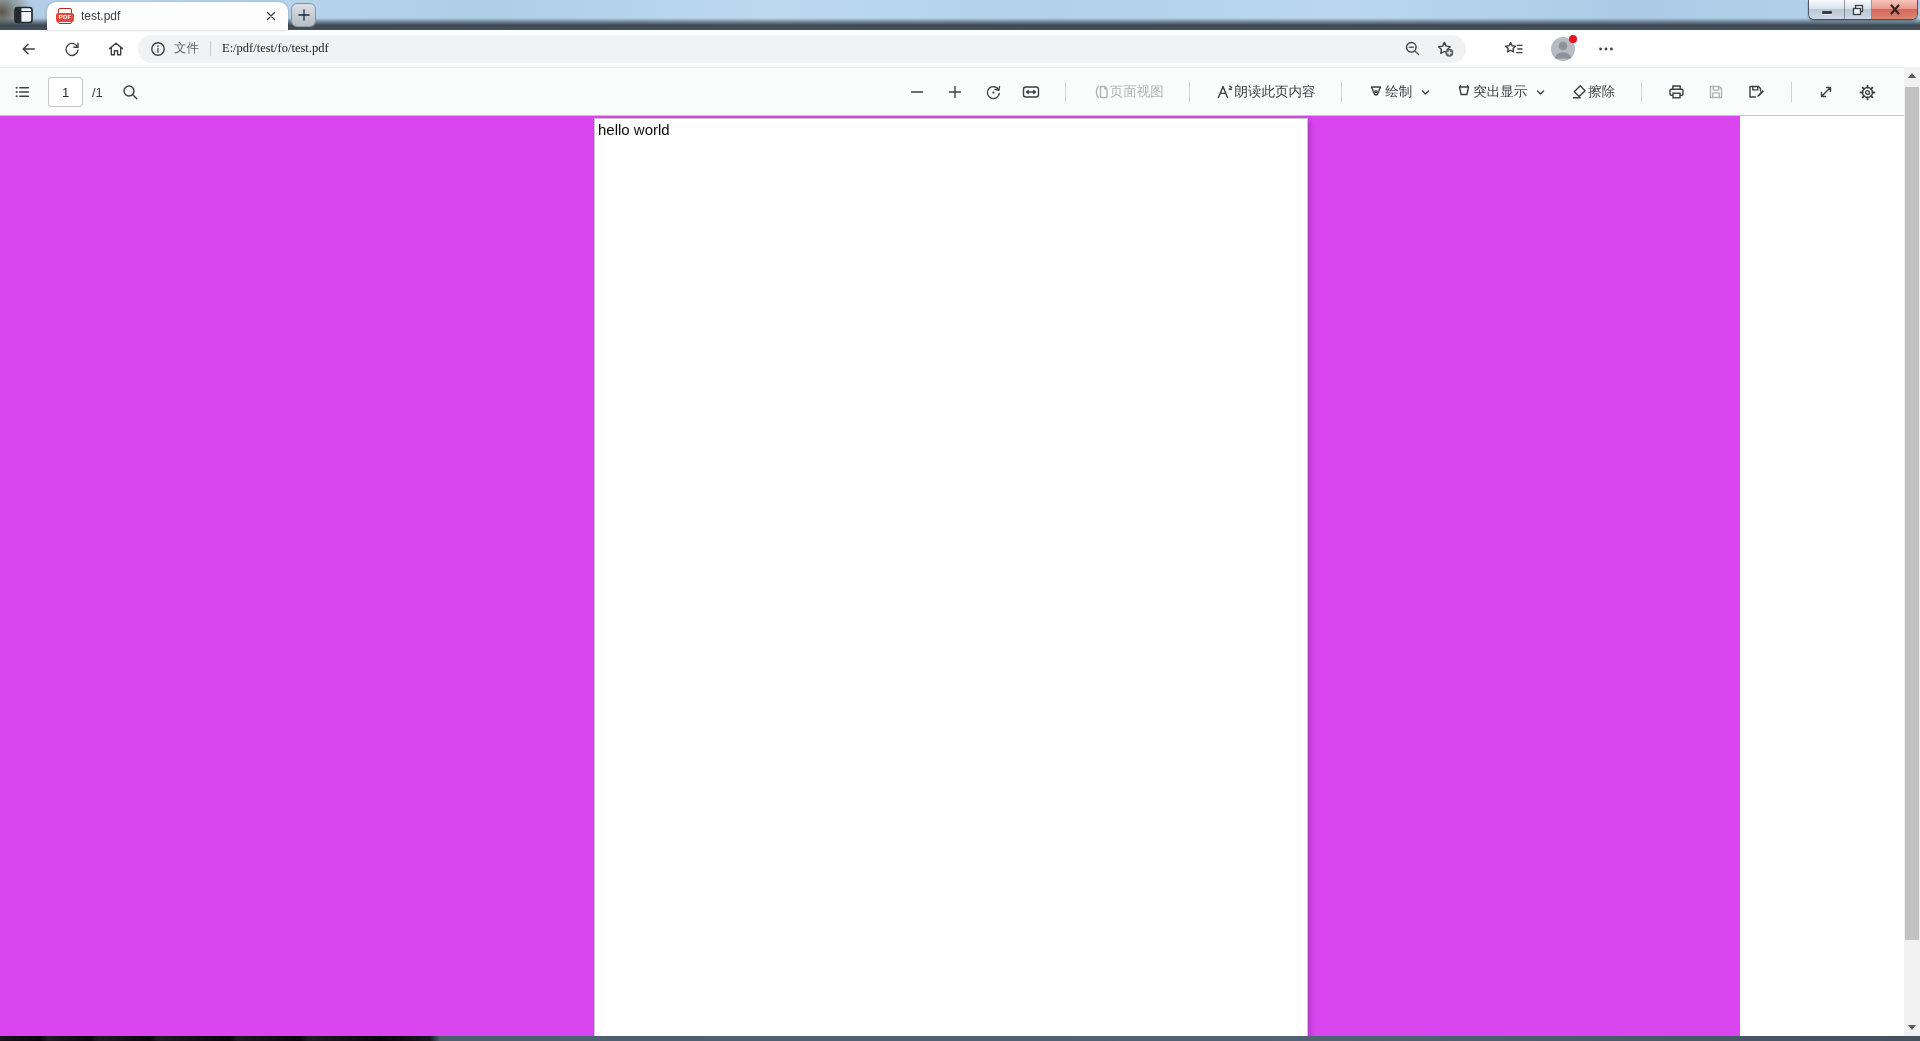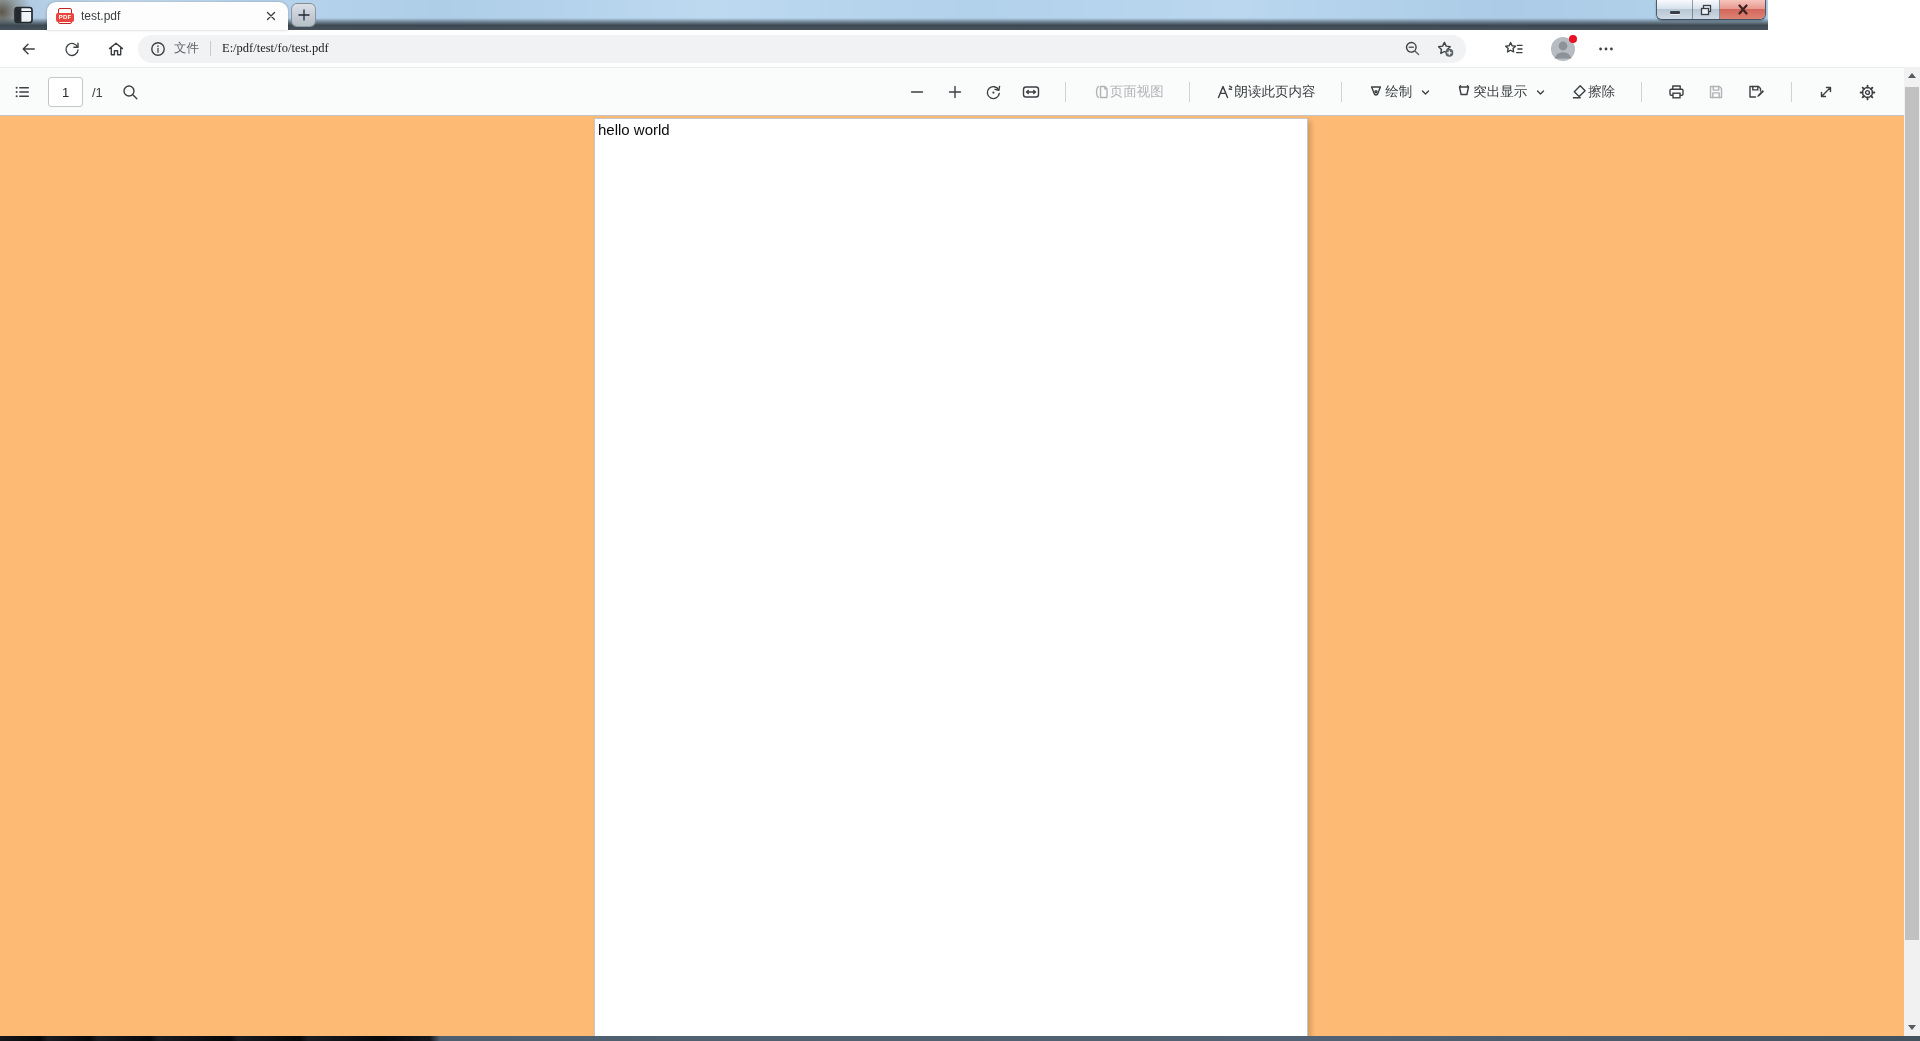"test.pdf" .titlebar { width: 1768px -> 1920px }
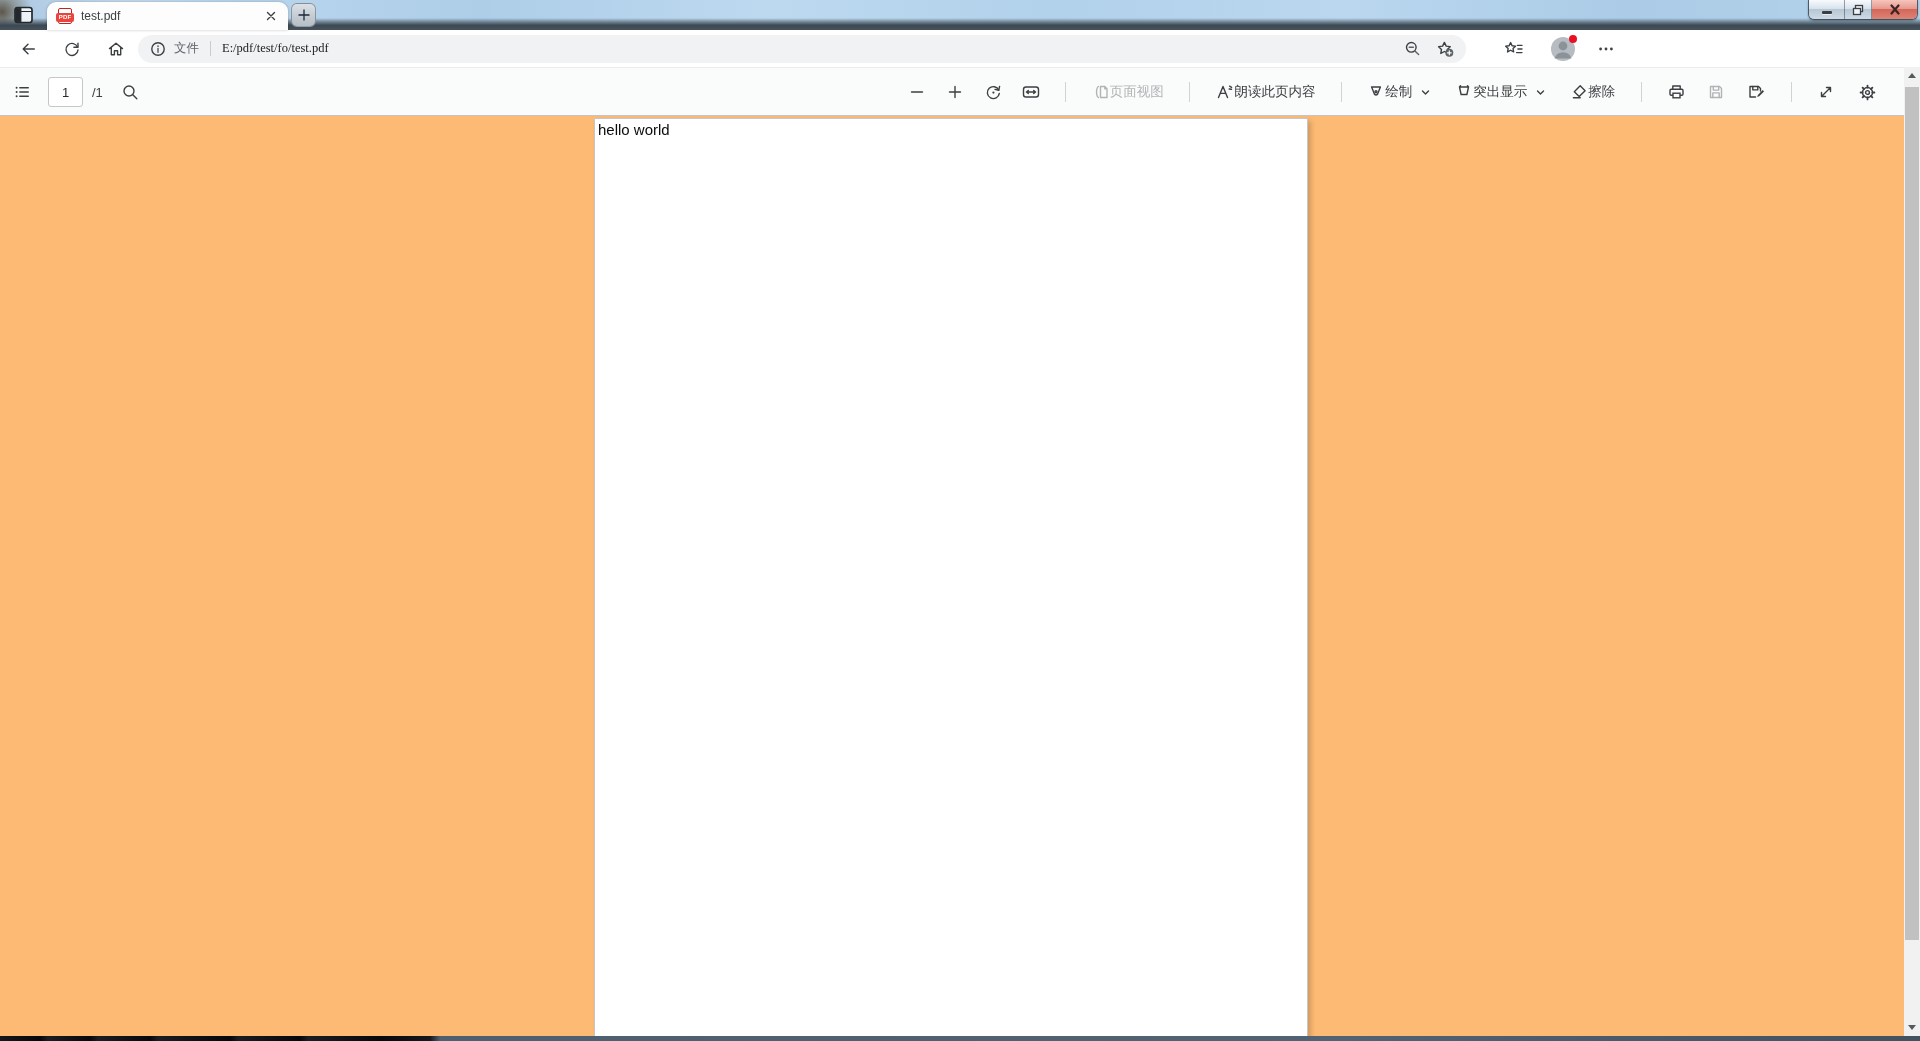"hello world" .content { background: #fdba74 -> #d946ef; width: 1904px -> 1740px }
